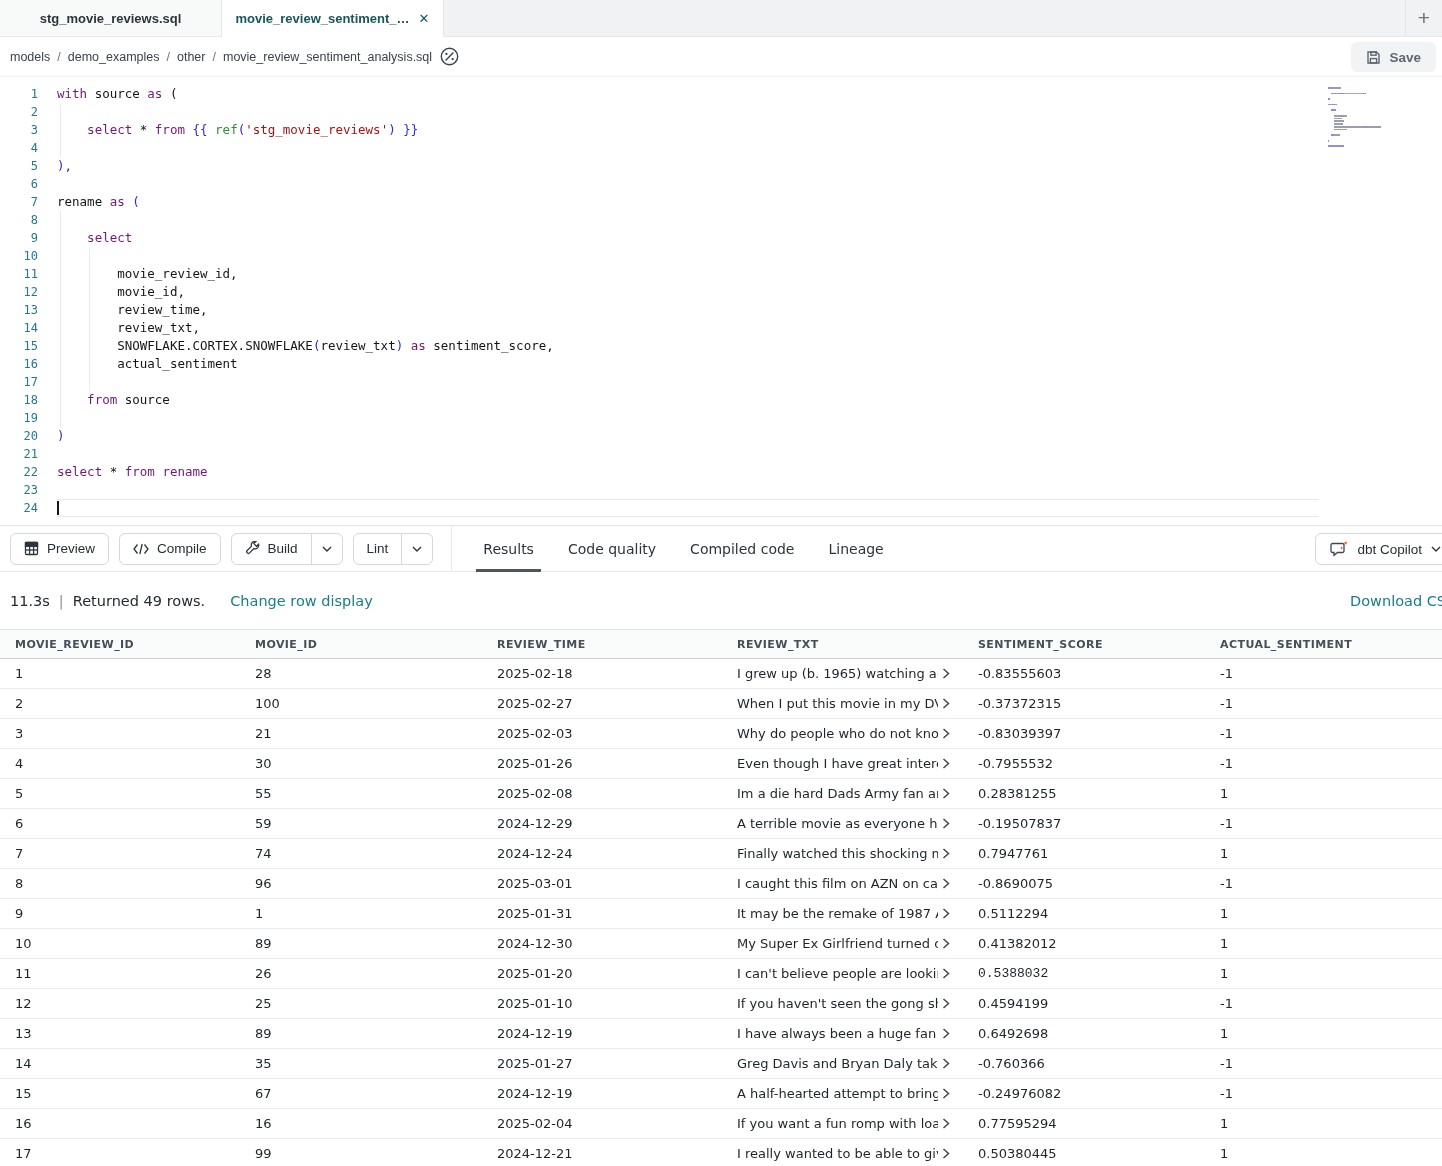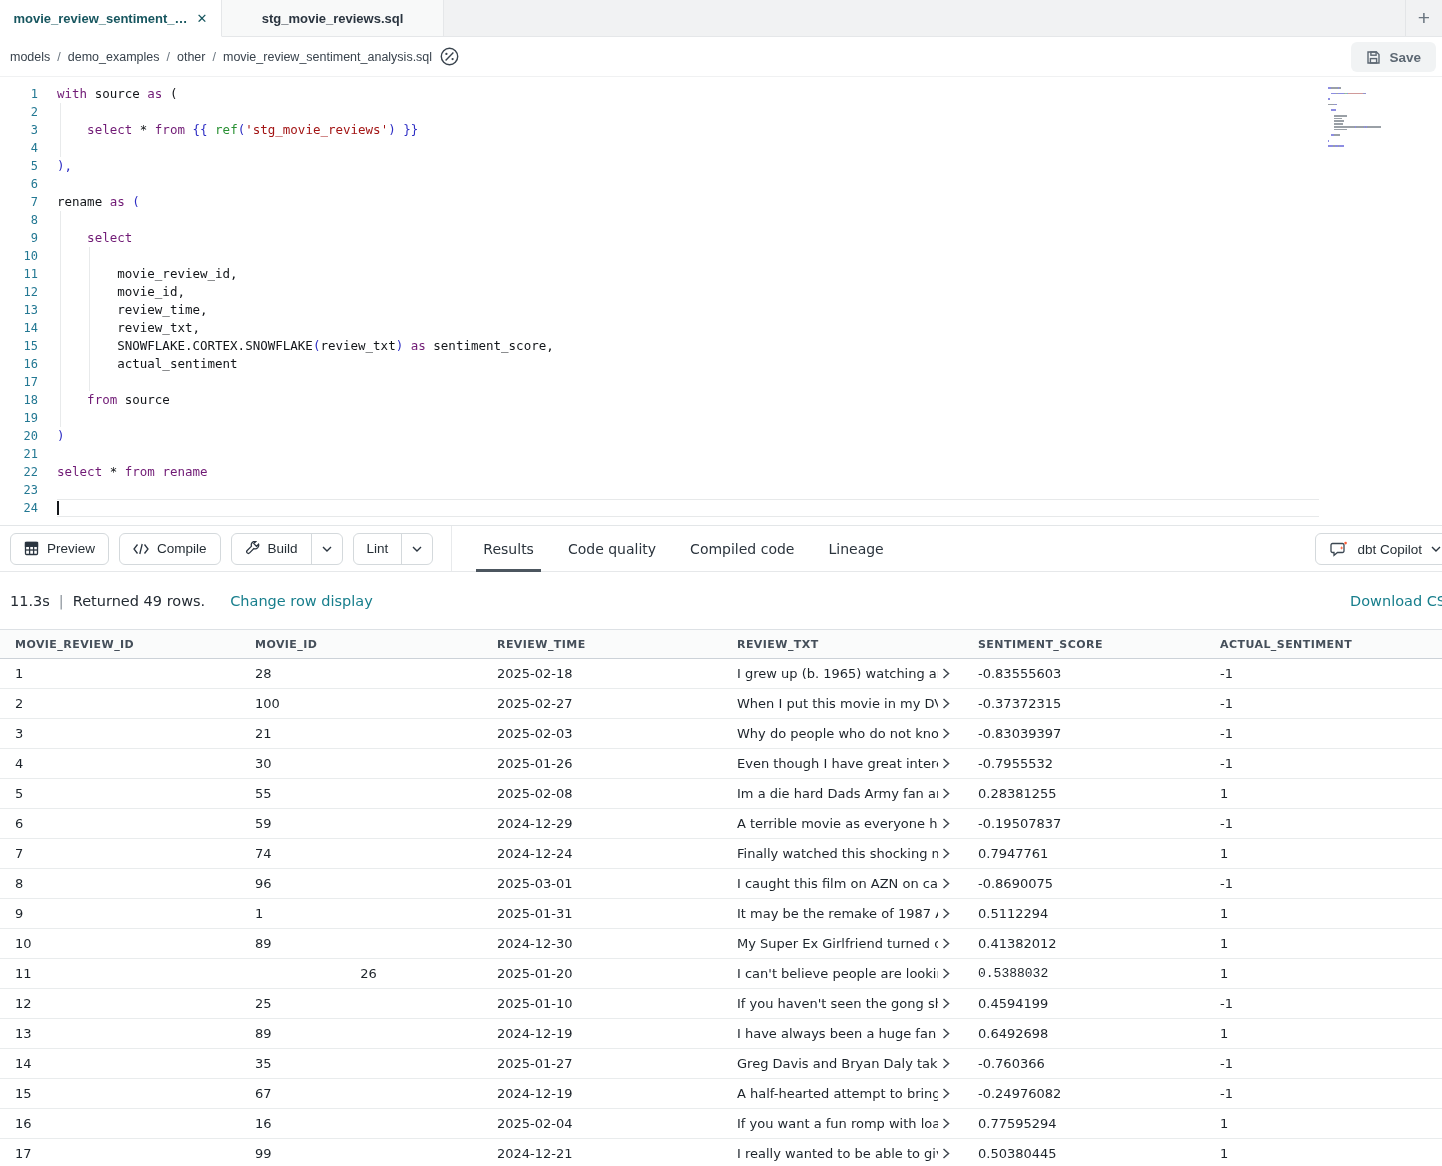"movie_review_sentiment_…" div.tab { order: before "stg_movie_reviews.sql" -> after "stg_movie_reviews.sql" }
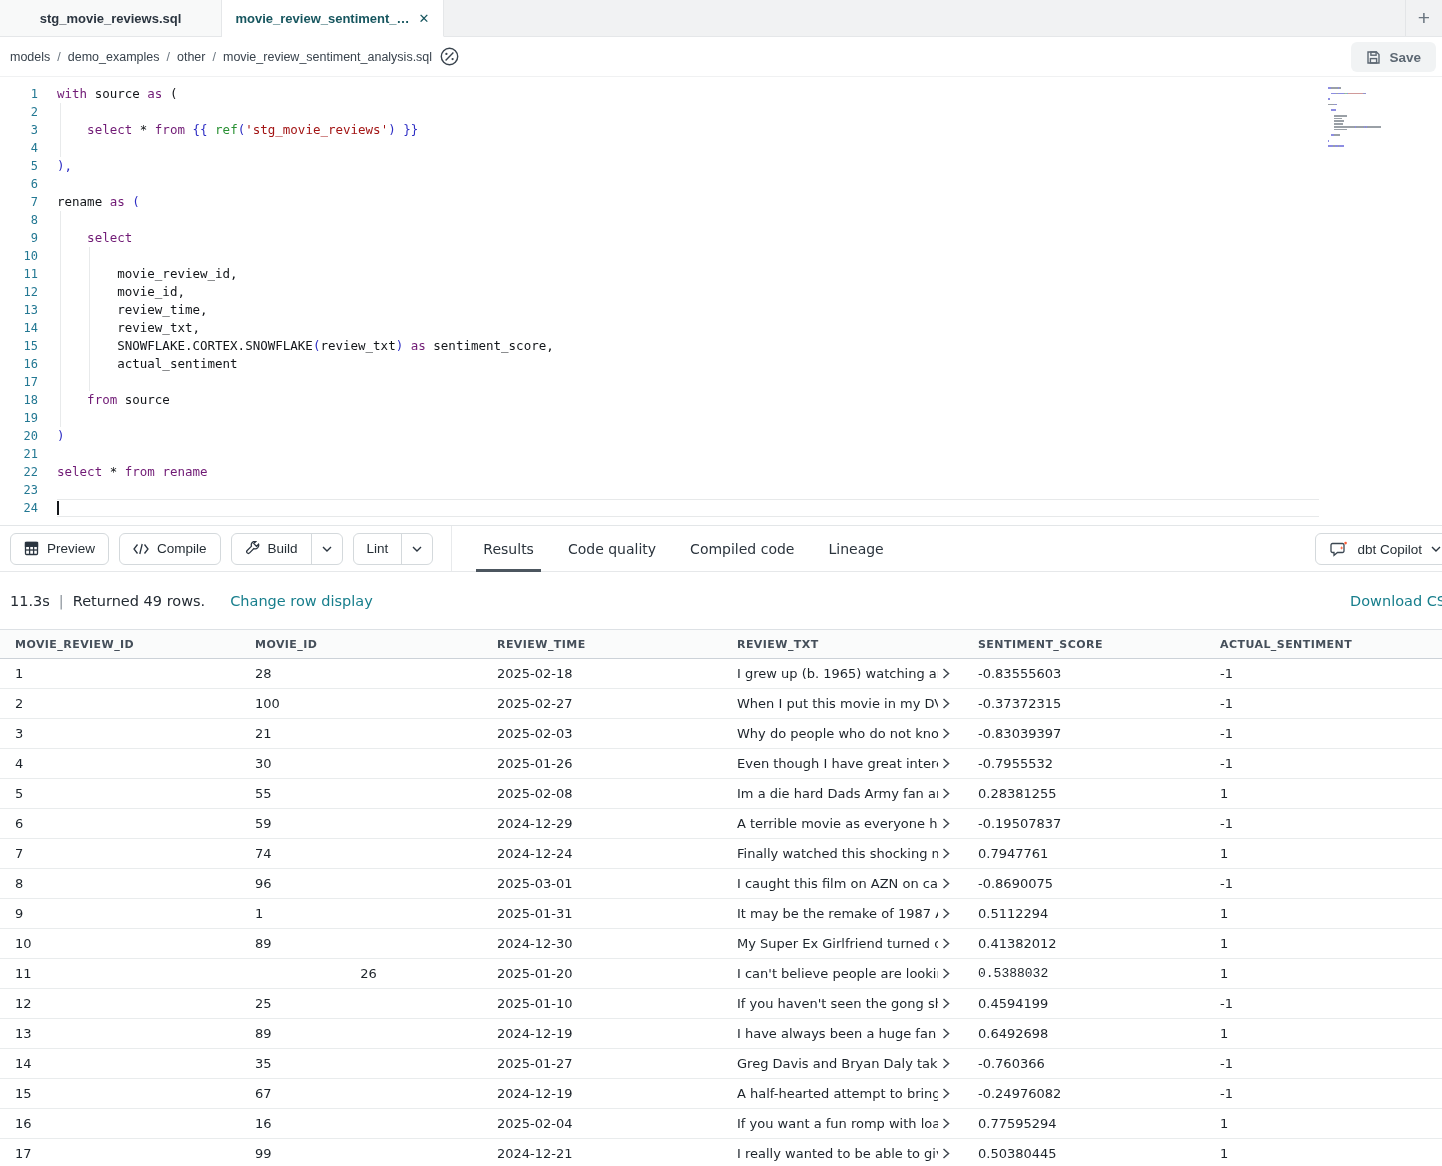"26" span.gd { text-align: center -> none }
